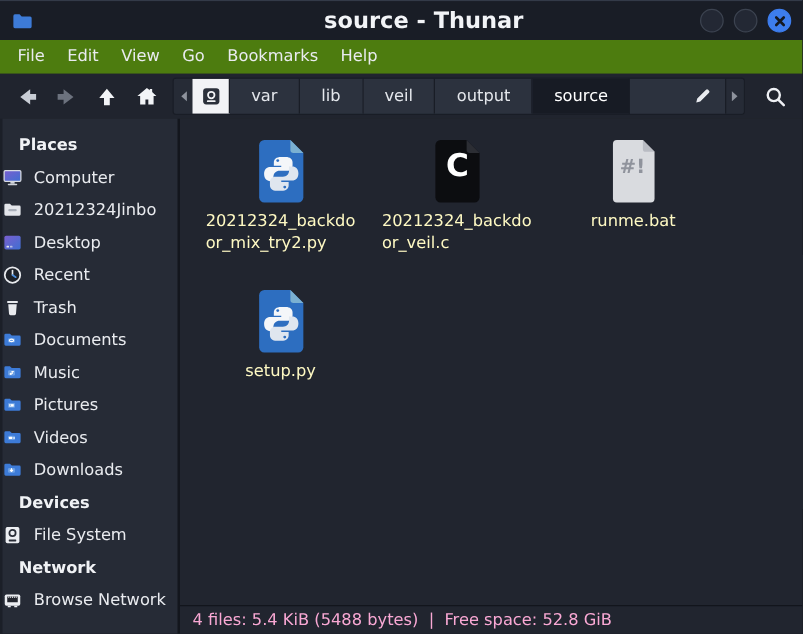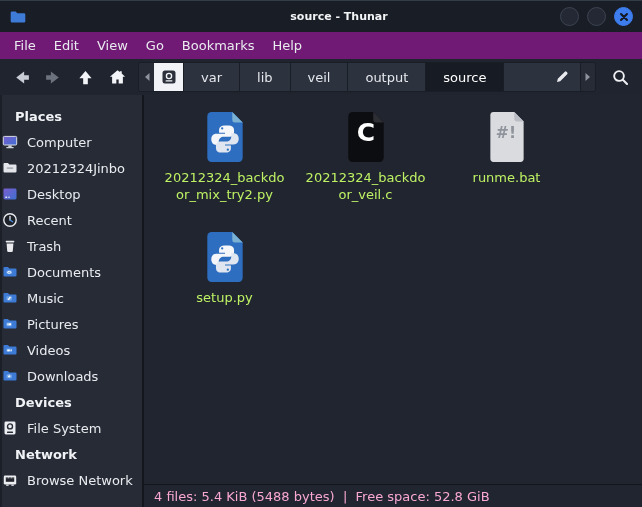"source - Thunar" .titlebar .title { font-size: 11px -> 18px }
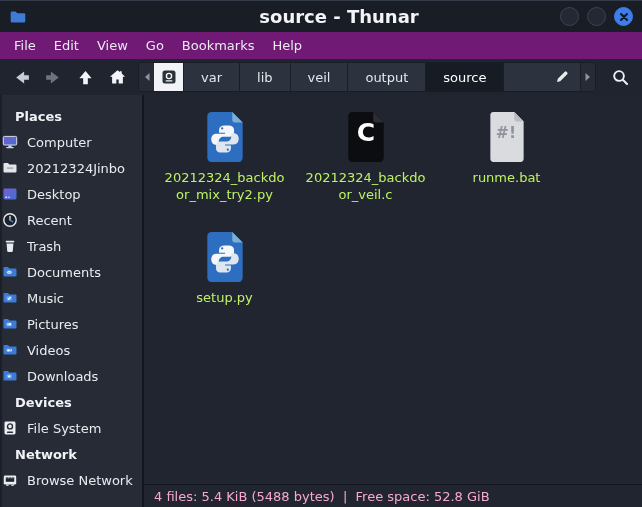"File" .menubar { background: #701a75 -> #4d7c0f }
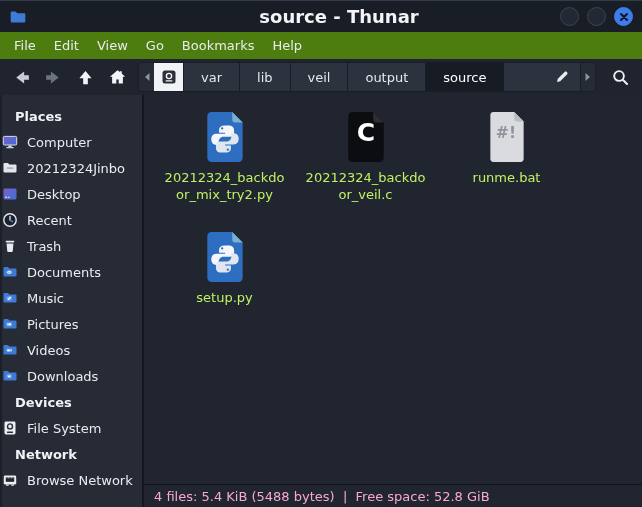"20212324_backdoor_mix_try2.py" .file-label { color: #bef264 -> #fef9c3; text-align: center -> none }
